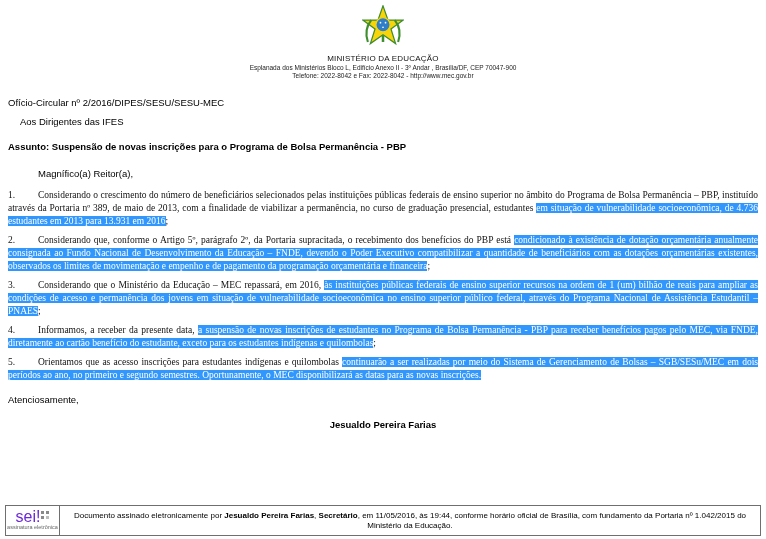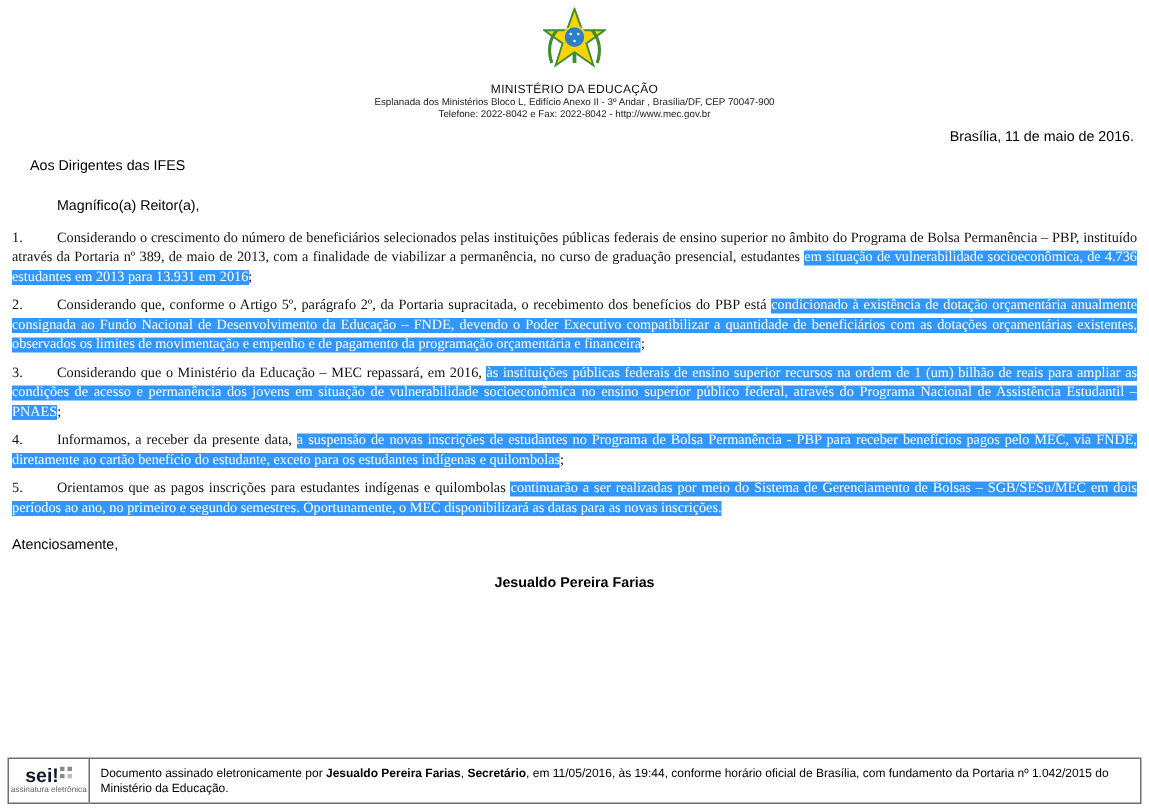"Ofício-Circular nº" div.line { html: none -> <div>Ofício-Circular nº 2/2016/DIPES/SESU/SESU-MEC</div> }
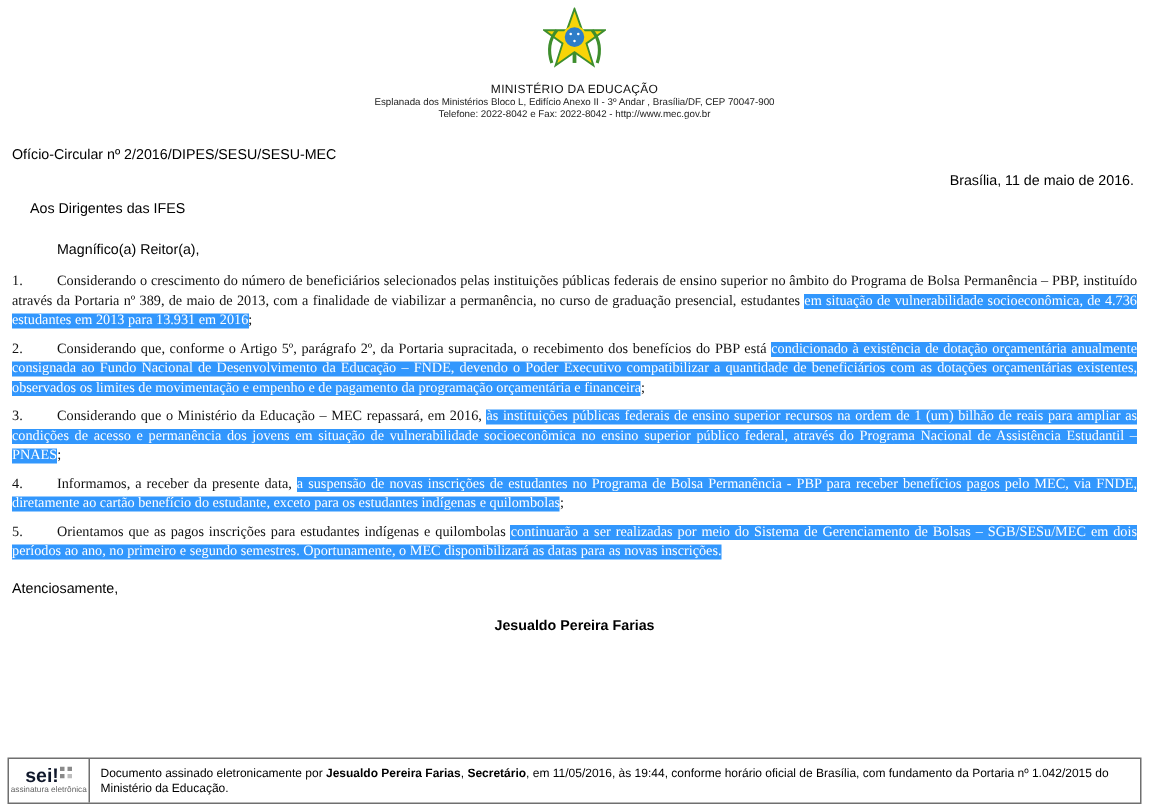"Brasília, 11 de maio de" div.line { html: <div>Brasília, 11 de maio de 2016.</div> -> none }
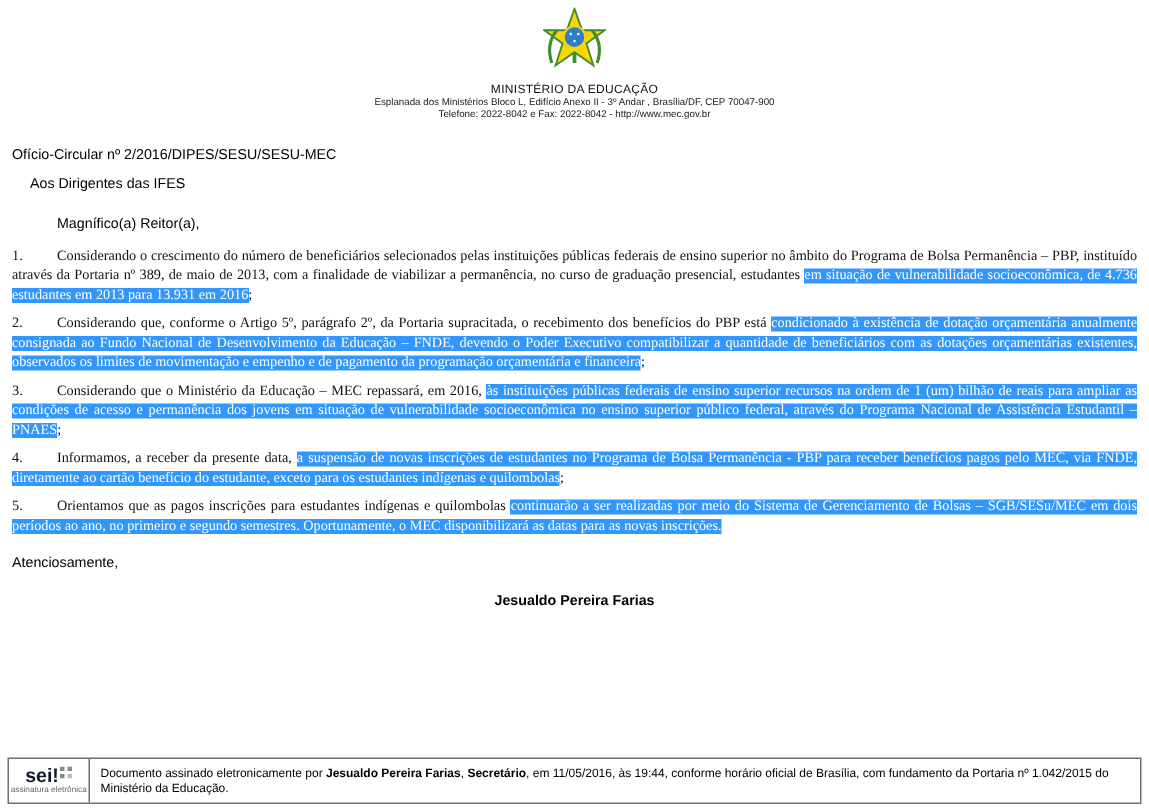"Assunto: Suspensão de novas inscrições" div.line { html: none -> <div> <span>Assunto:</span> <span>Suspensão de novas inscrições para o Programa de Bolsa Permanência - PBP</span> </div> }
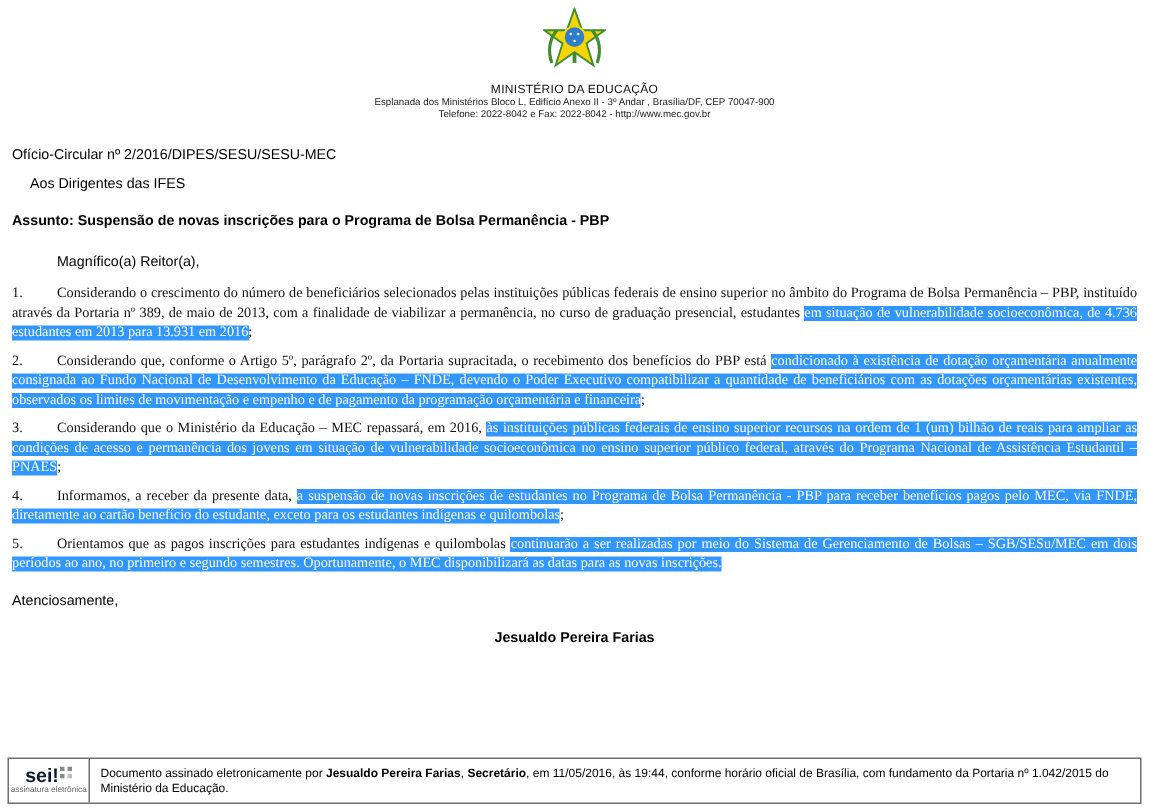"Orientamos que as pagos inscrições" span { text: pagos -> acesso }
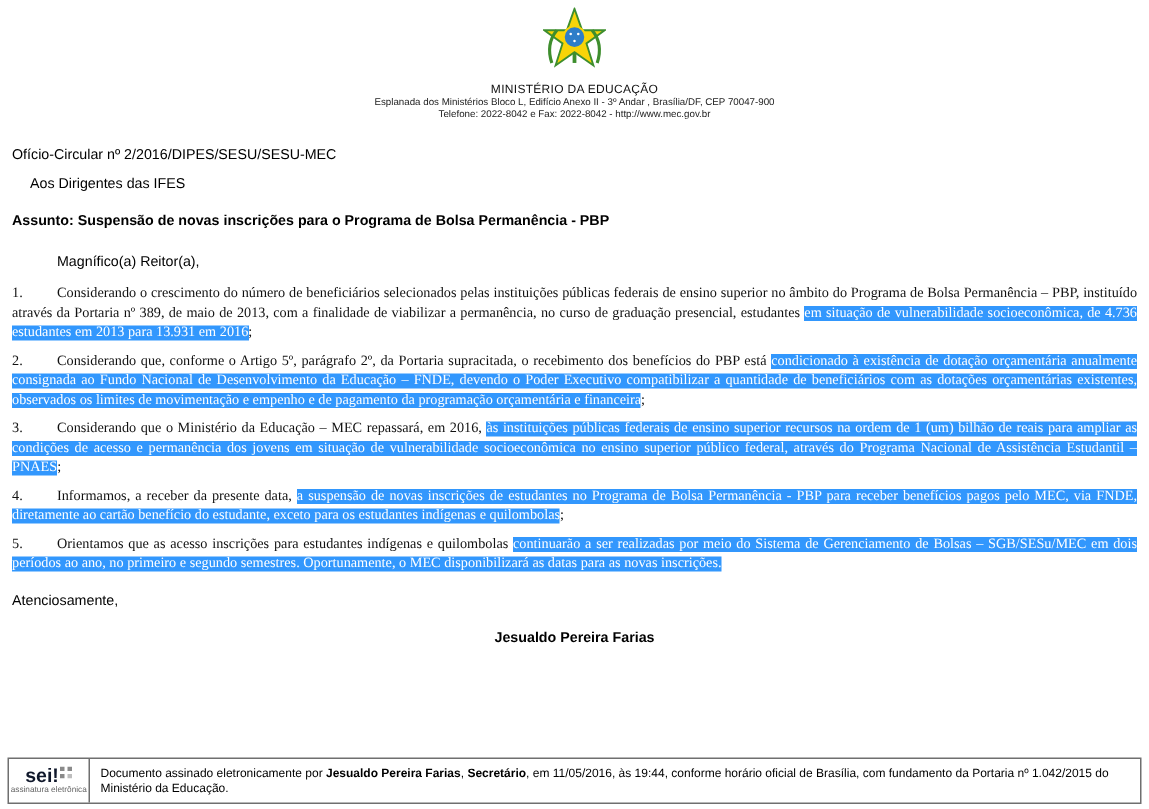"sei!" .sei-word { color: #0f172a -> #6d28d9; font-size: 13px -> 16px; font-weight: bold -> normal }
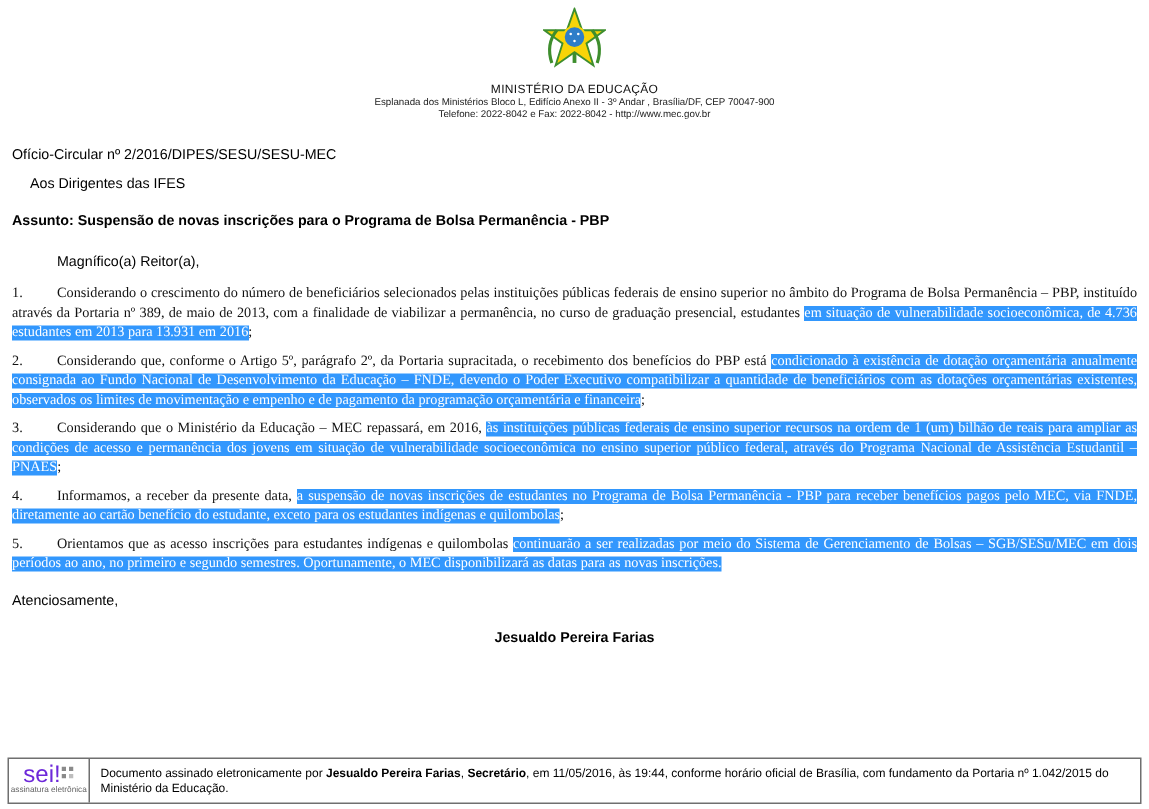"Documento assinado eletronicamente por" .footer-text { text-align: none -> center }
